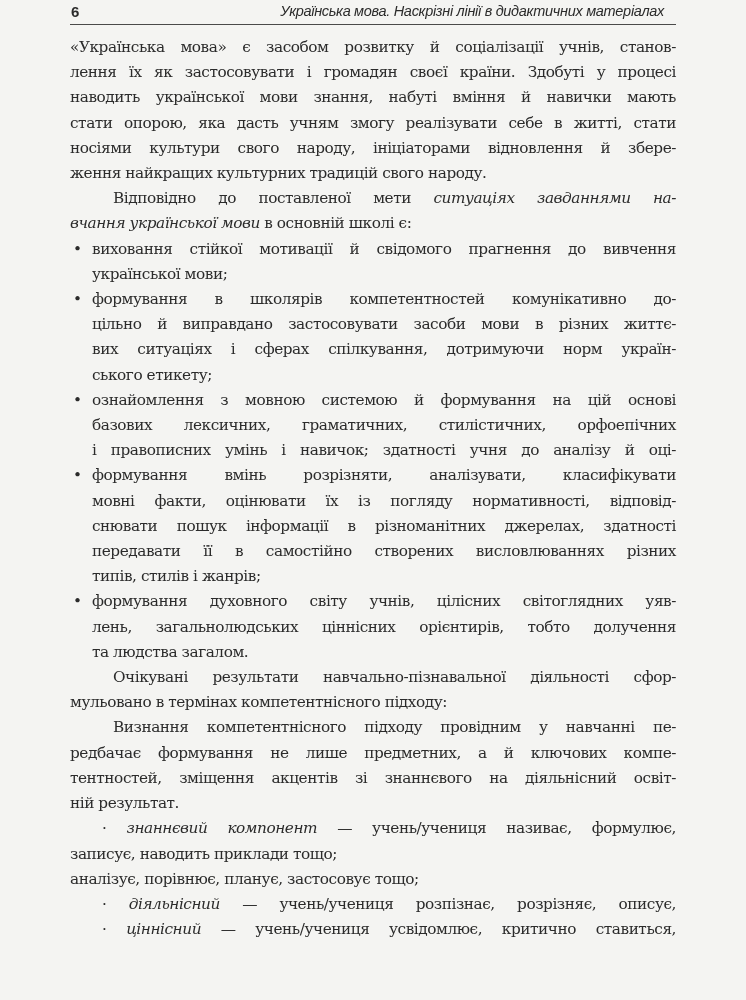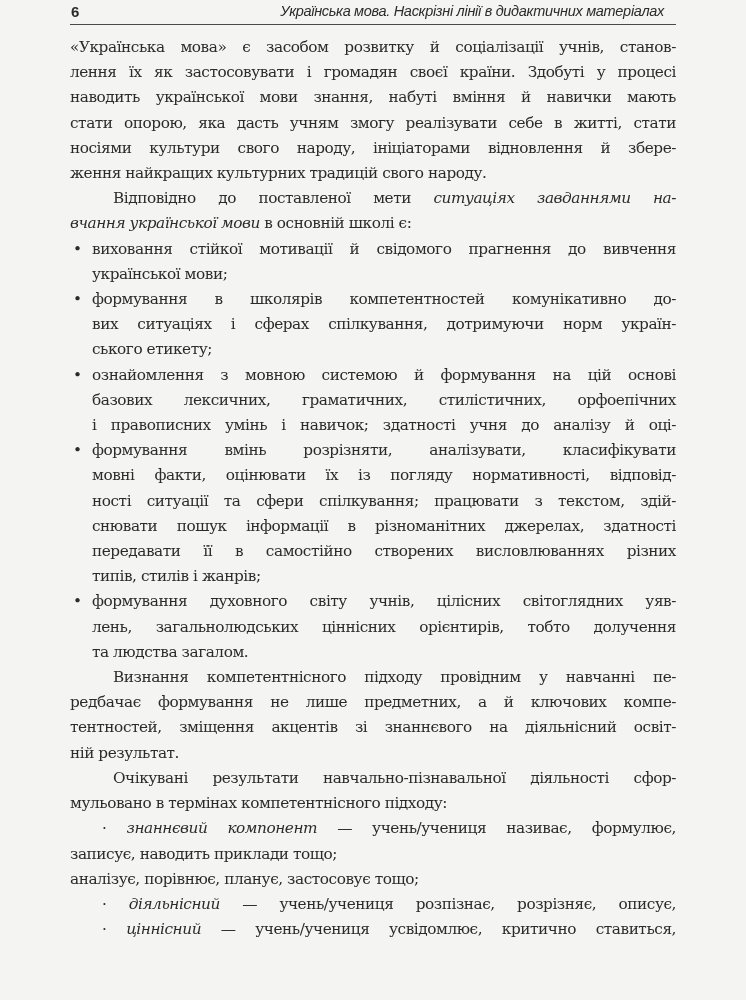"цільно й виправдано застосовувати засоби" span.line { html: none -> <span>цільно й виправдано застосовувати засоби мови в різних життє-</span> }
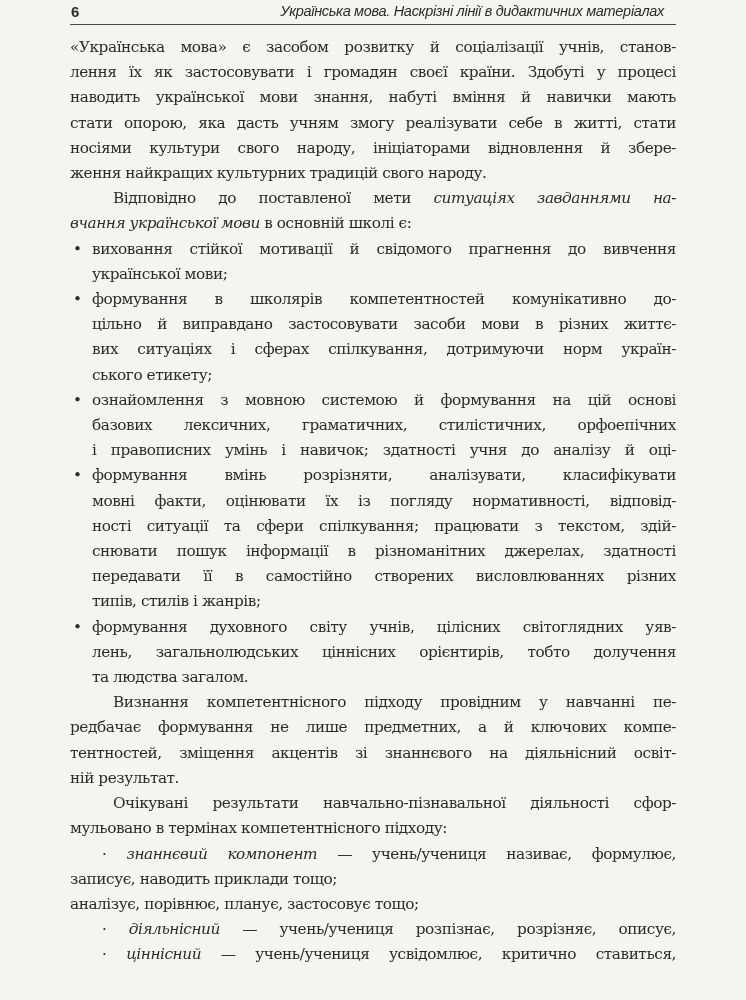"ності ситуації та сфери спілкування;" span.line { html: <span>ності ситуації та сфери спілкування; працювати з текстом, здій-</span> -> none }
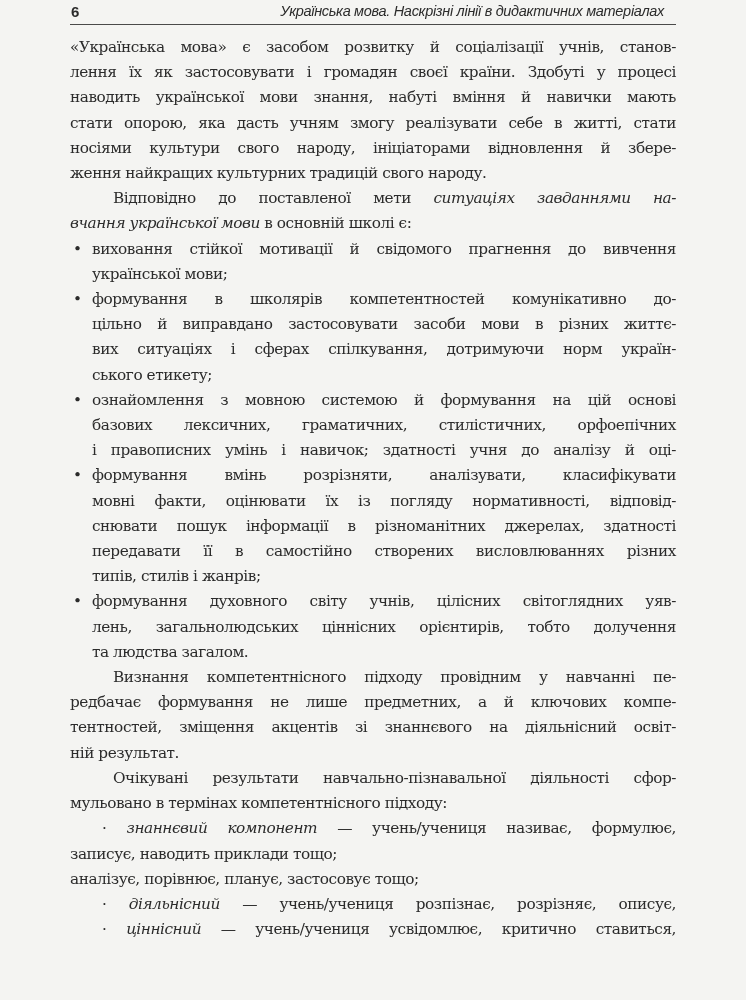"Визнання компетентнісного підходу" p { order: before "Очікувані результати" -> after "Очікувані результати" }
